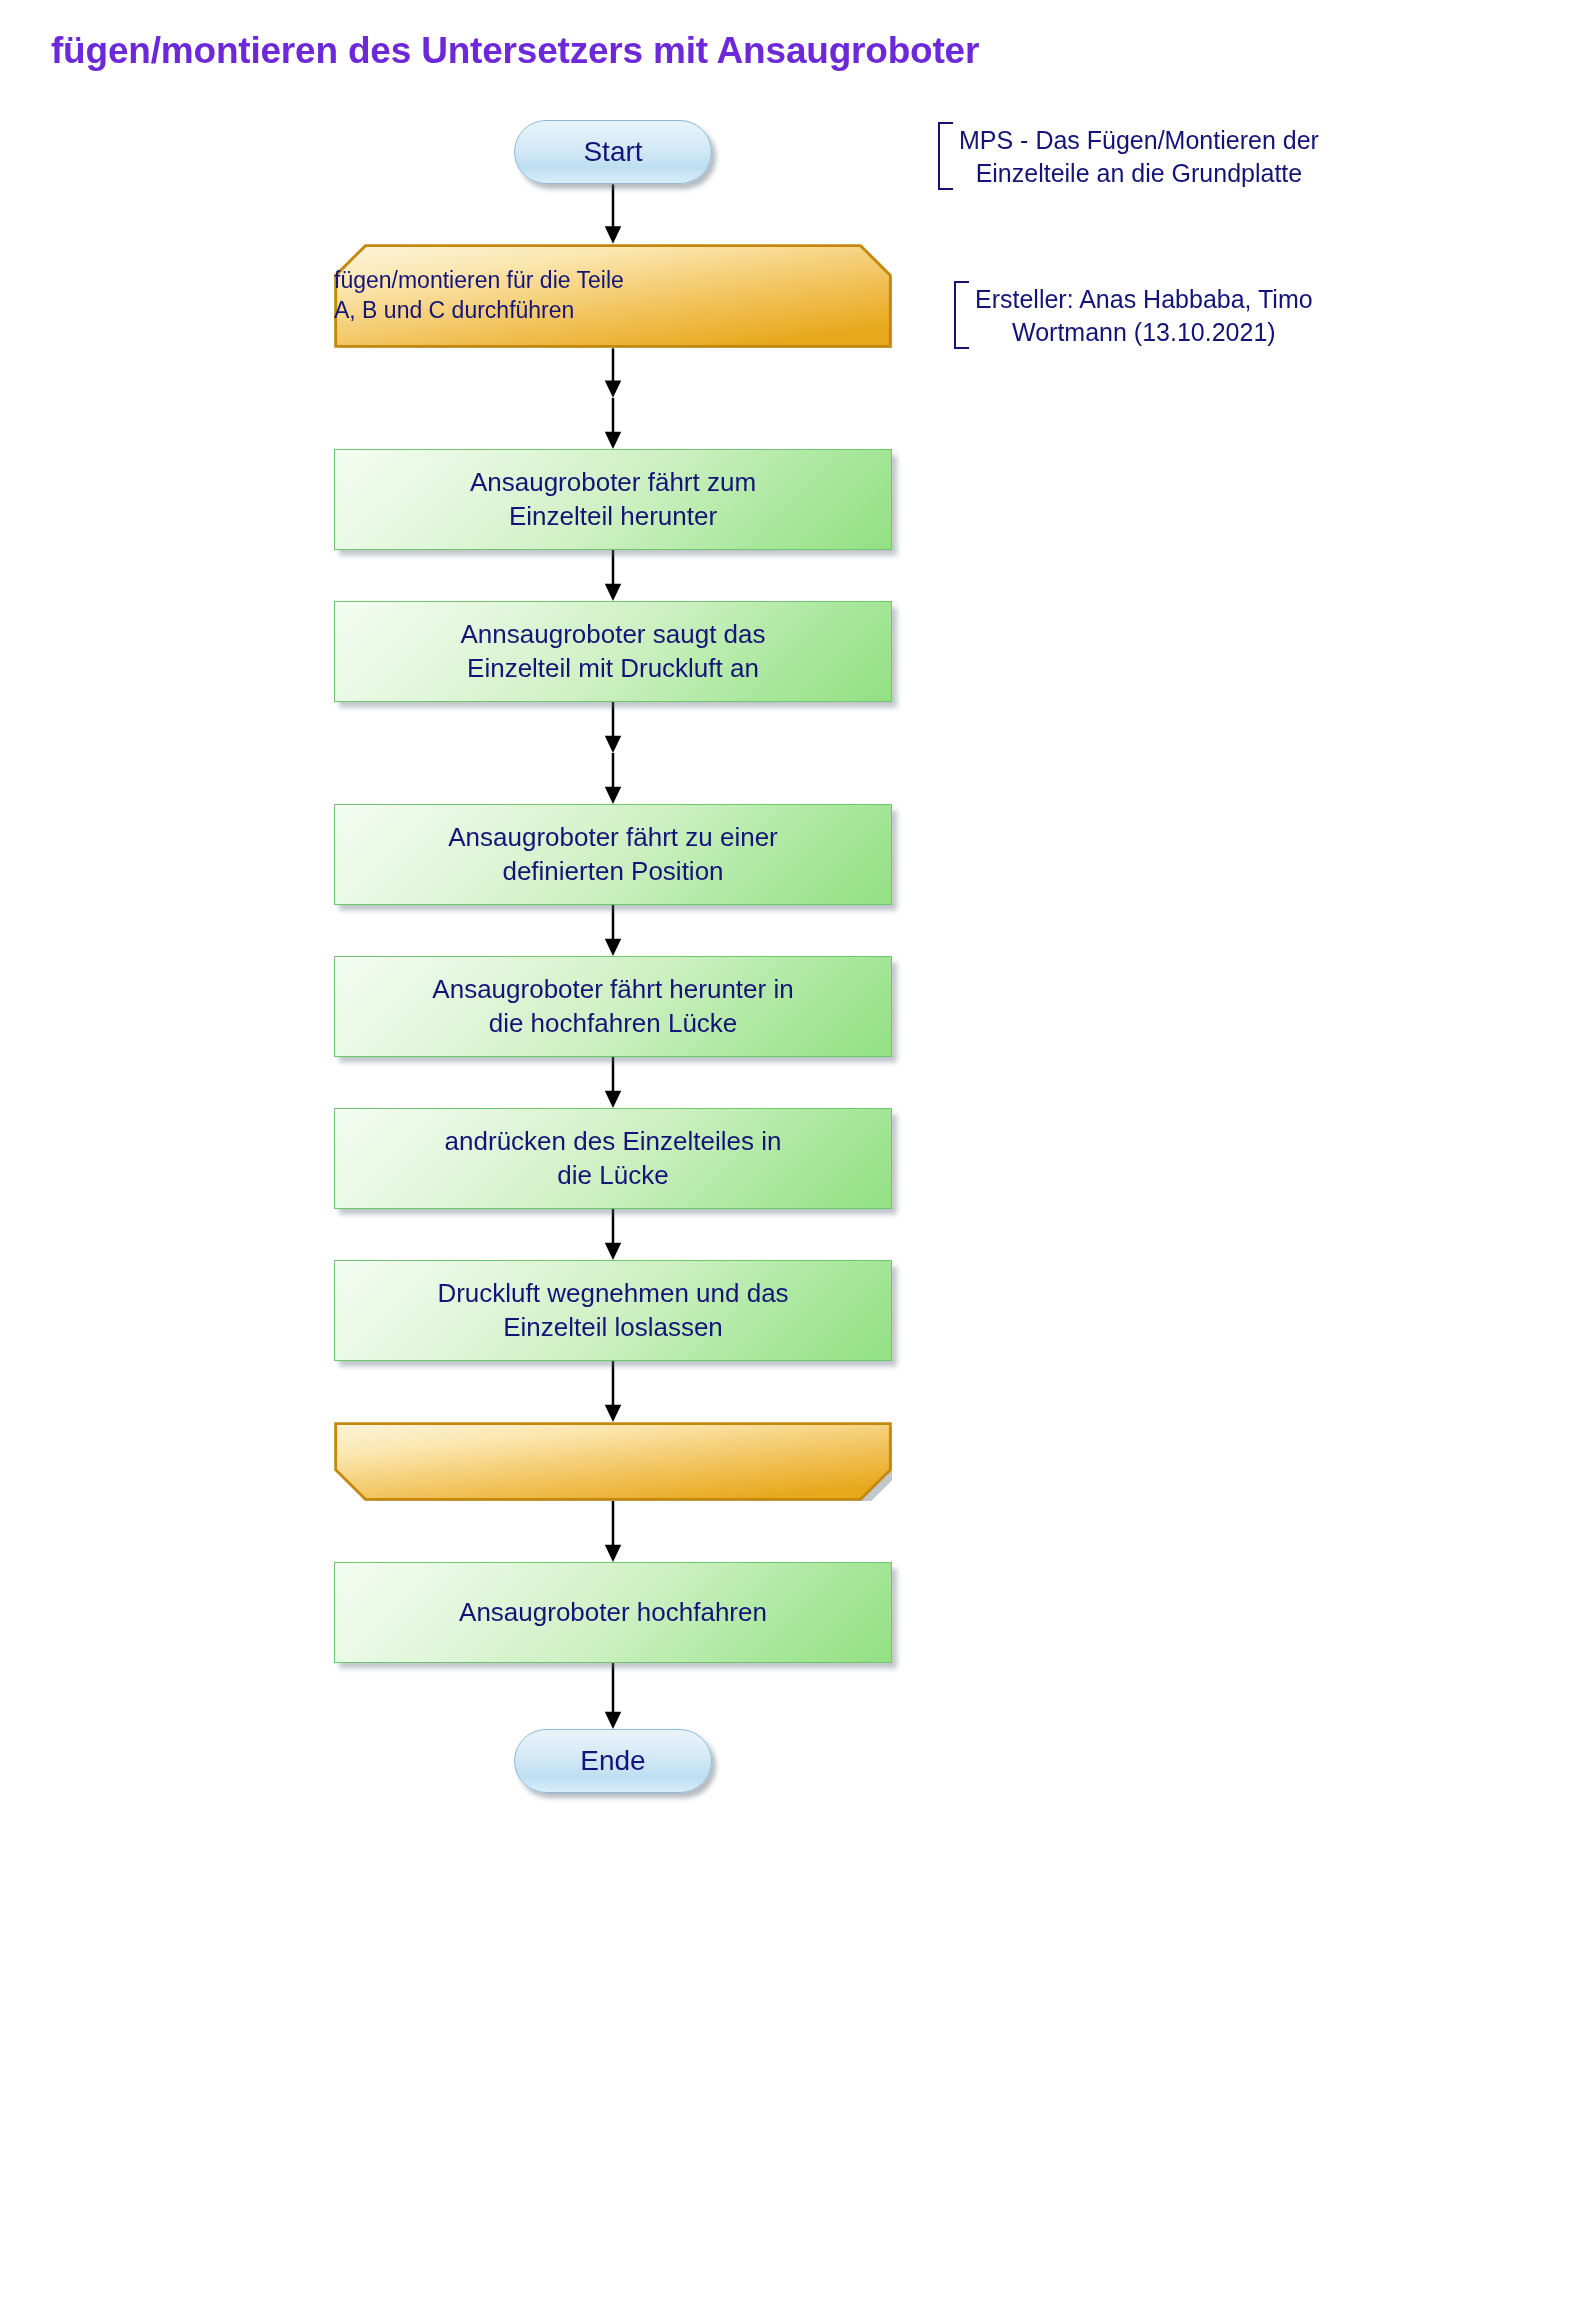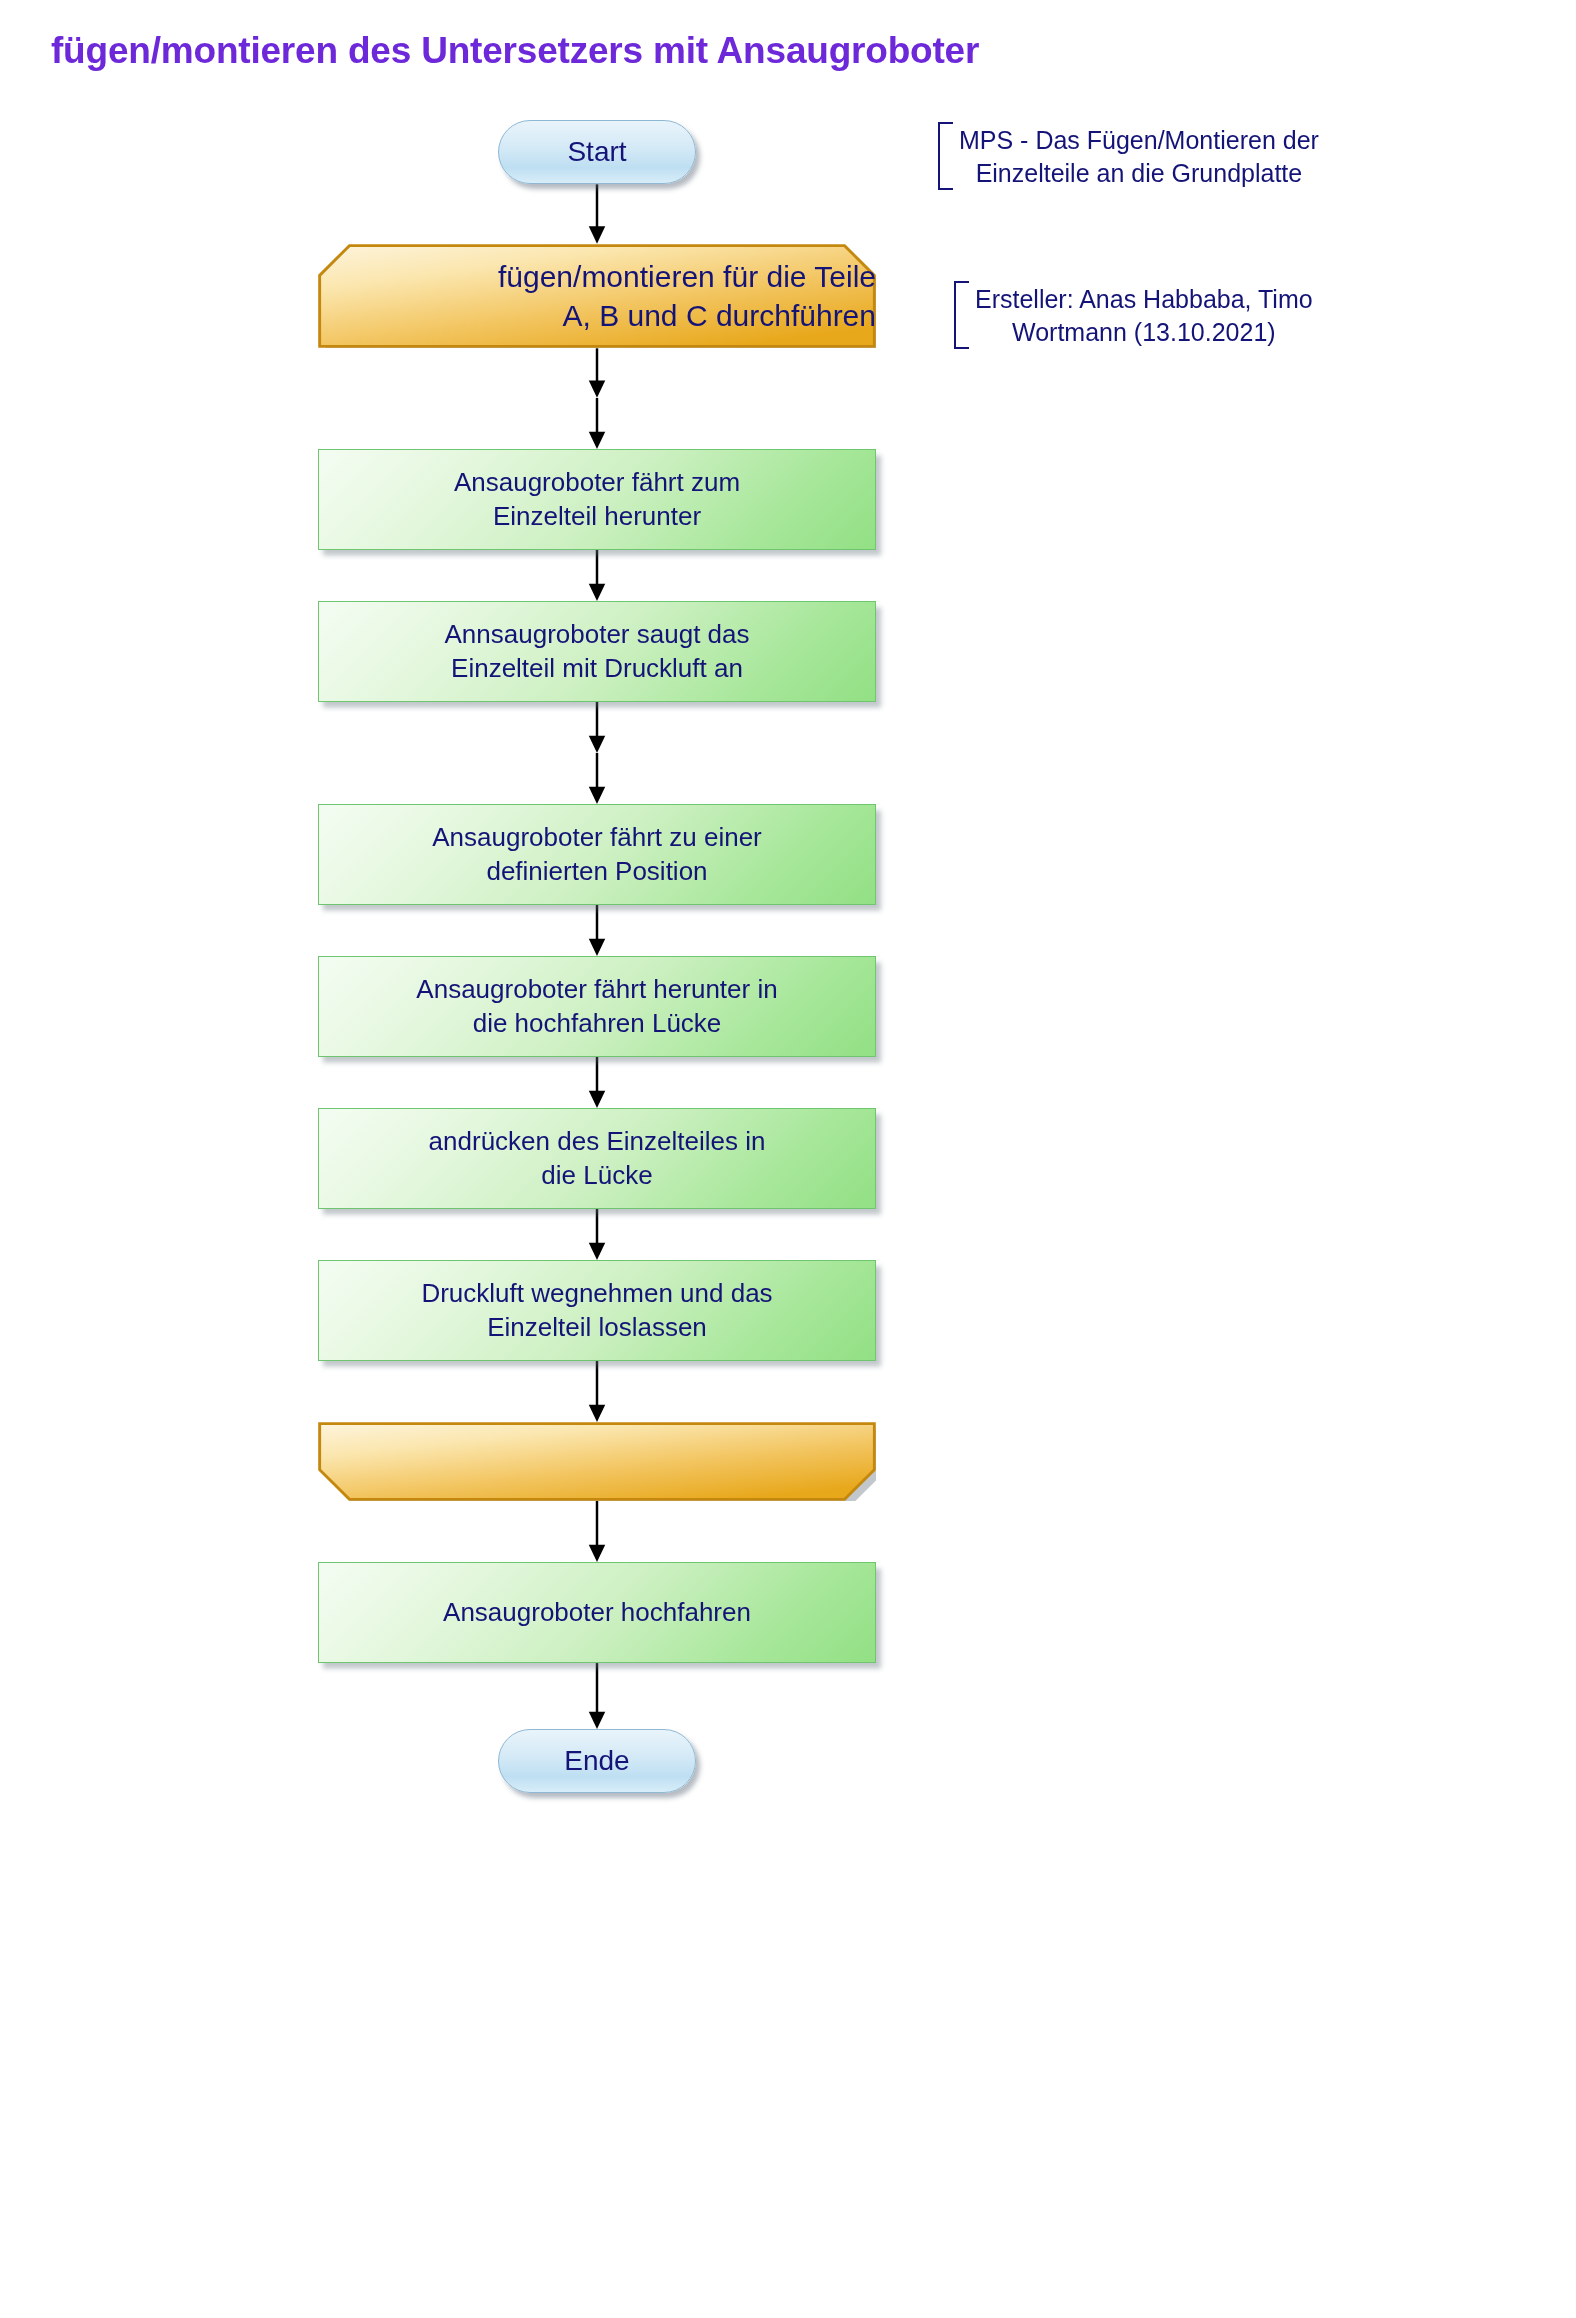"Start" .flow-column { left: 318px -> 334px }
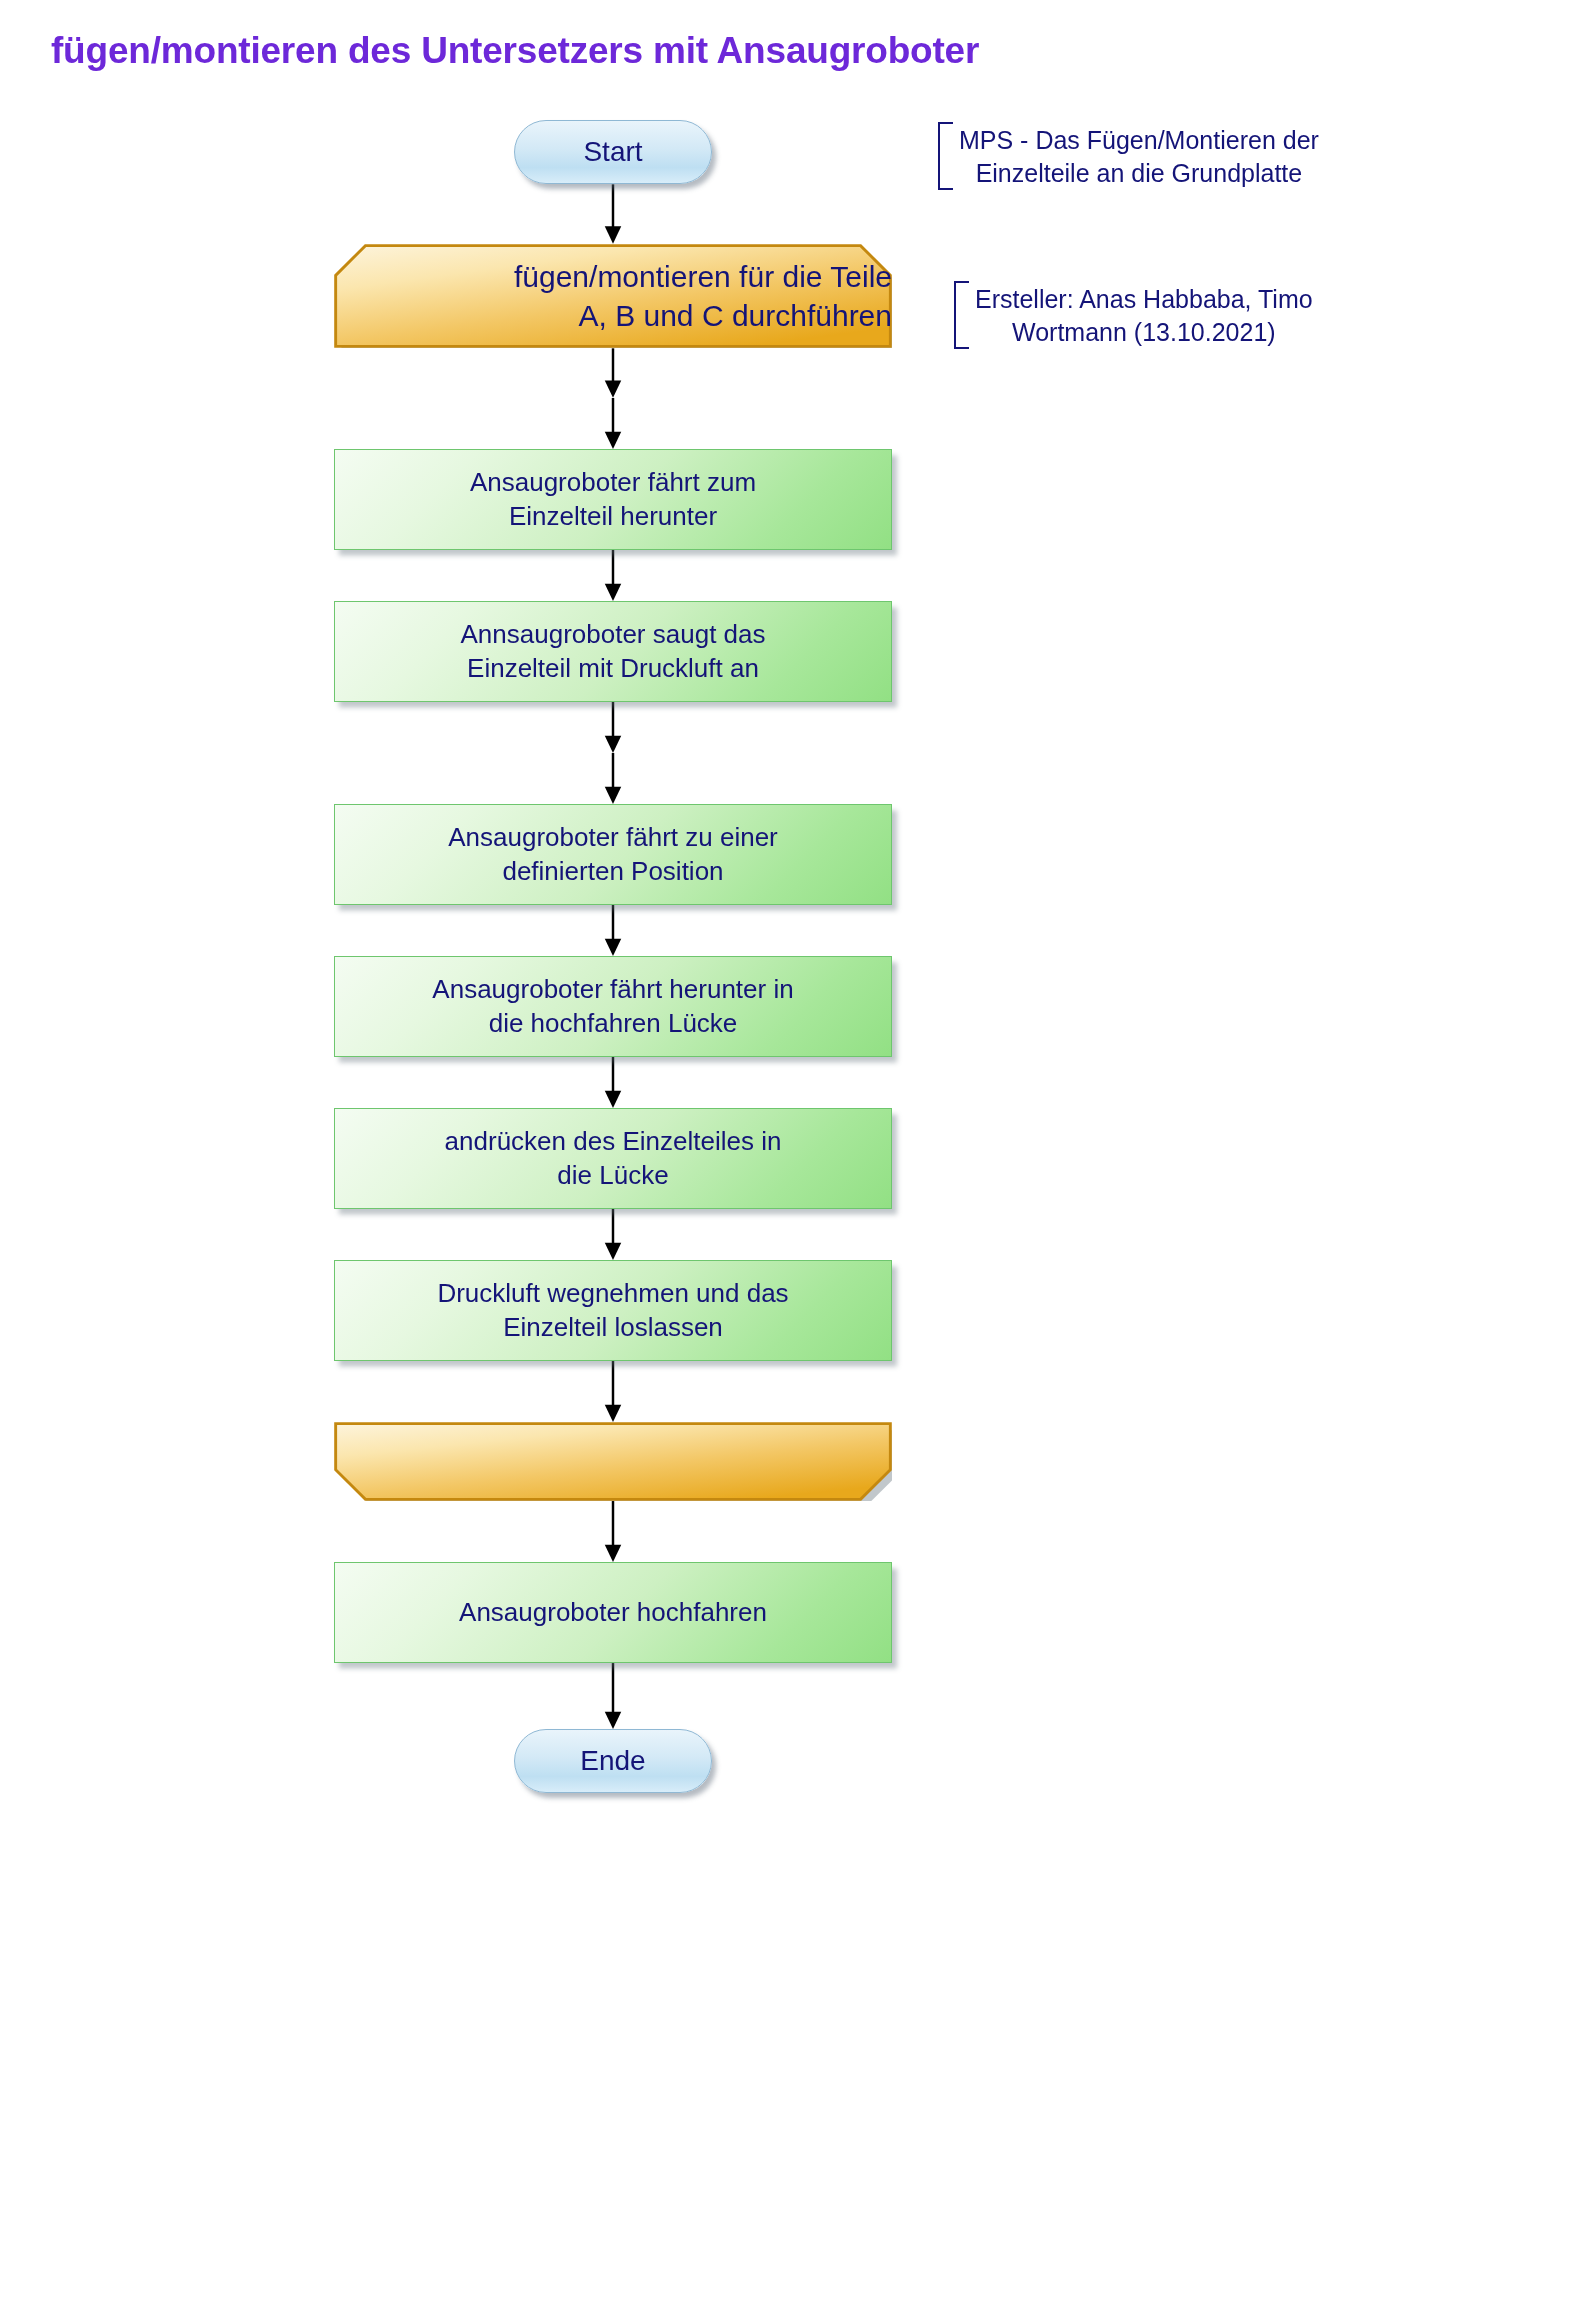"fügen/montieren für die Teile" .loop-text { font-size: 30px -> 23px; text-align: right -> left }
